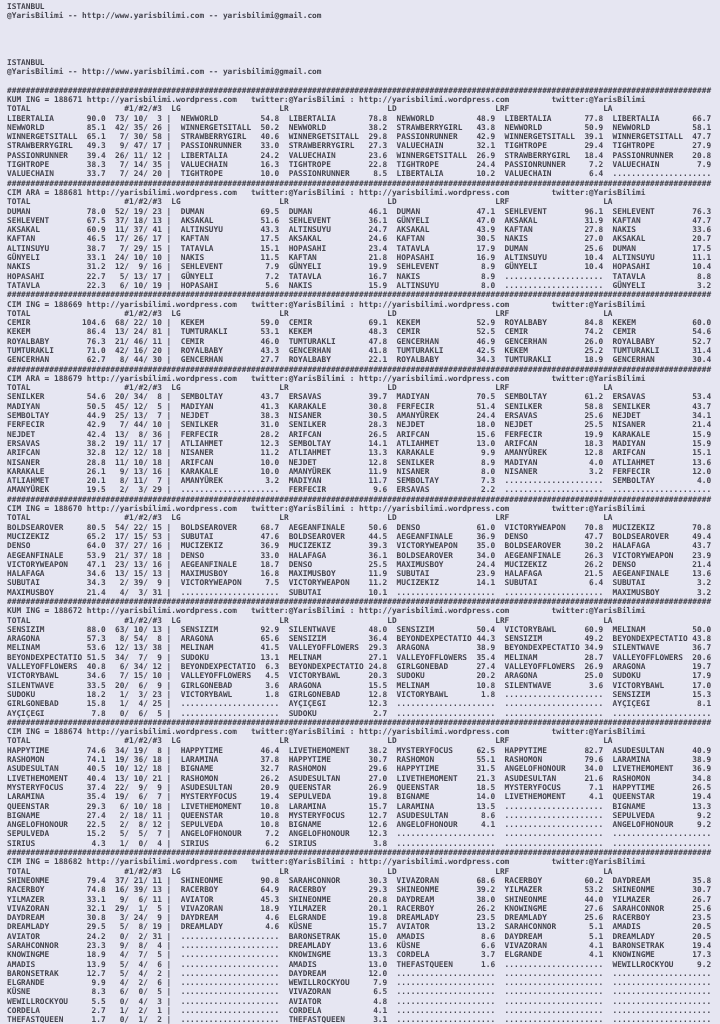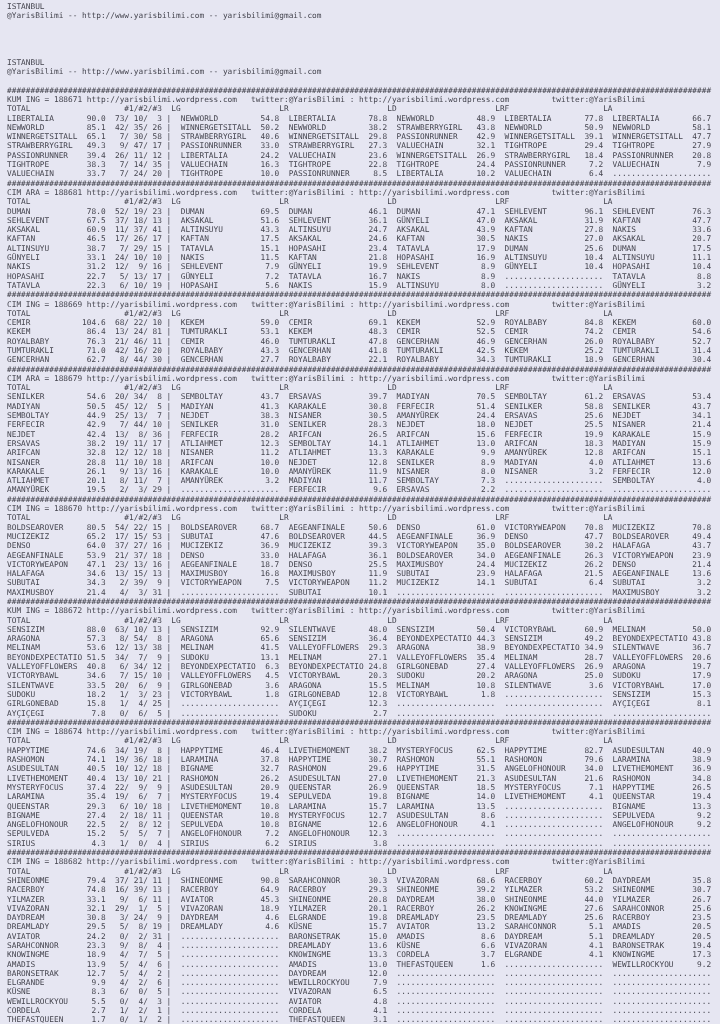"ISTANBUL" .blk { font-weight: none -> bold }
